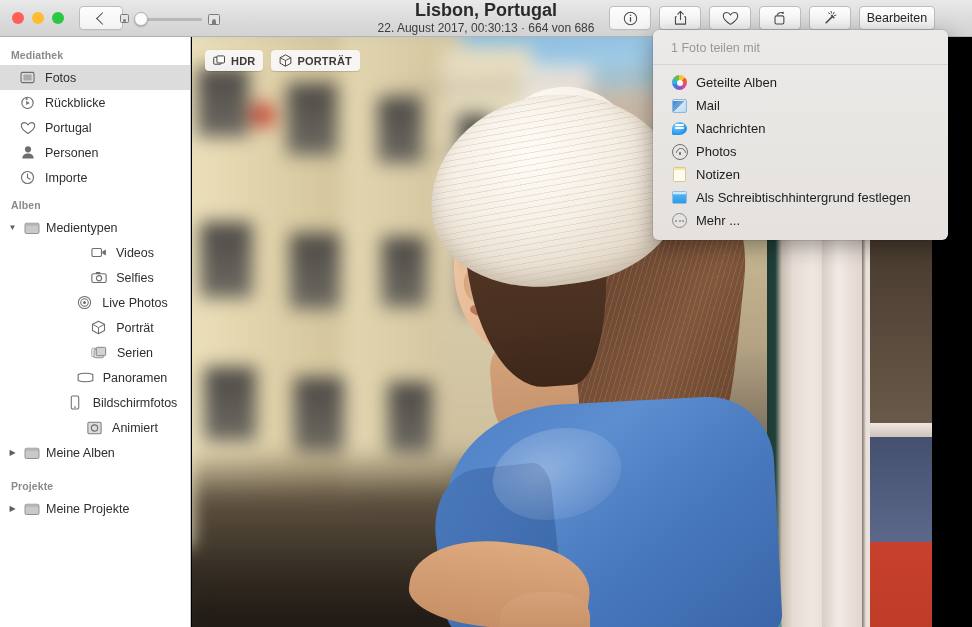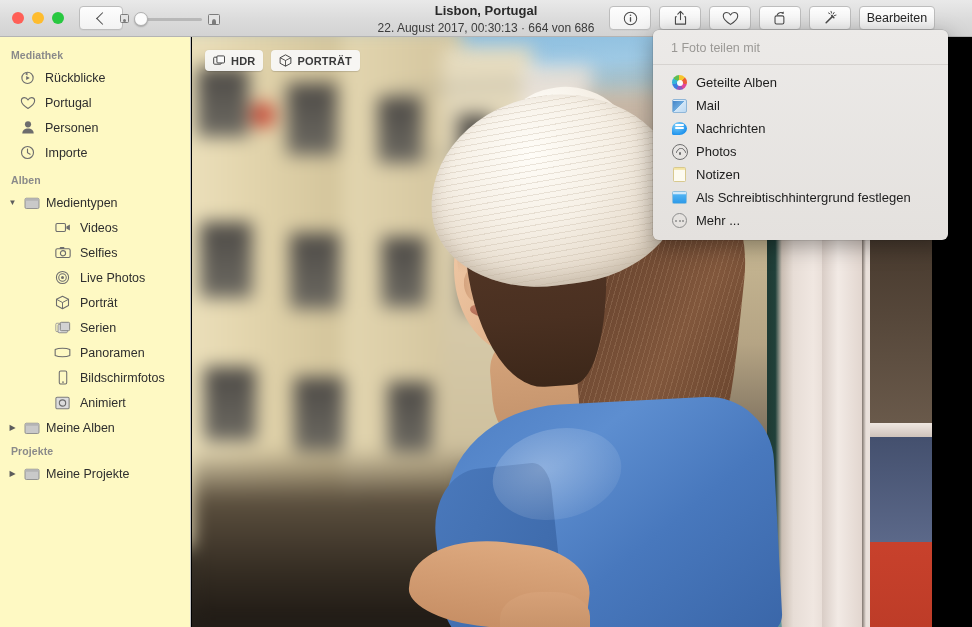"Lisbon, Portugal" .title-main { font-size: 13px -> 18px }
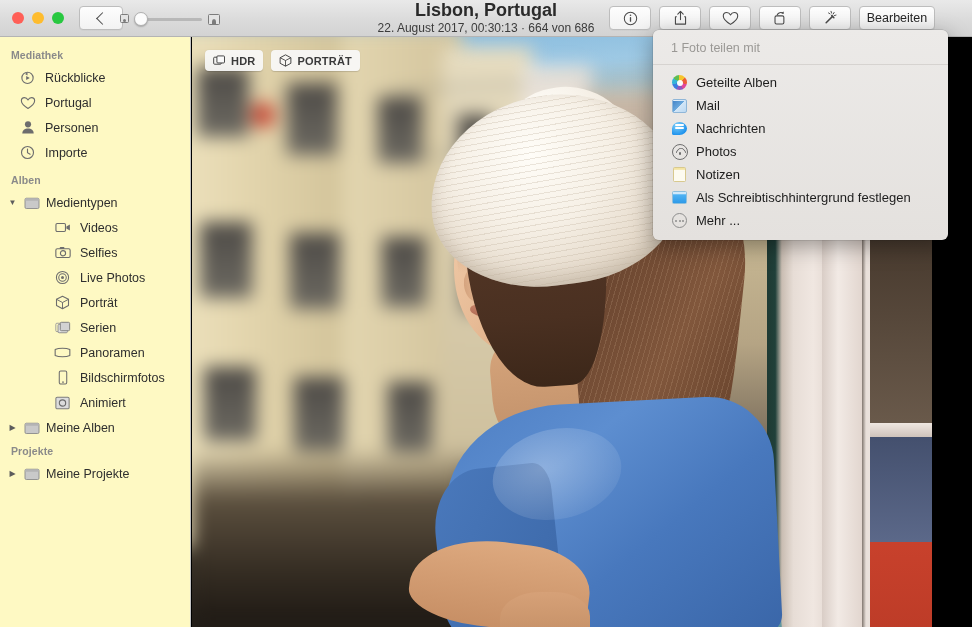"Mediathek" .sidebar { background: #fef9c3 -> #ffffff }
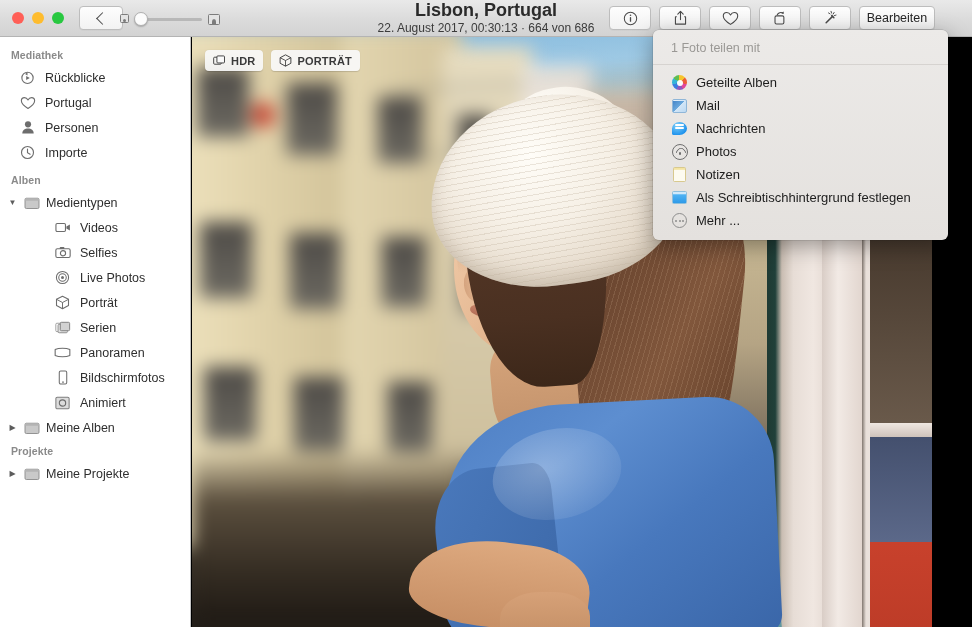"Fotos" div.sb-item { html: none -> <div> <span> <svg> <rect></rect> <rect></rect> </svg> </span> <span>Fotos</span> </div> }
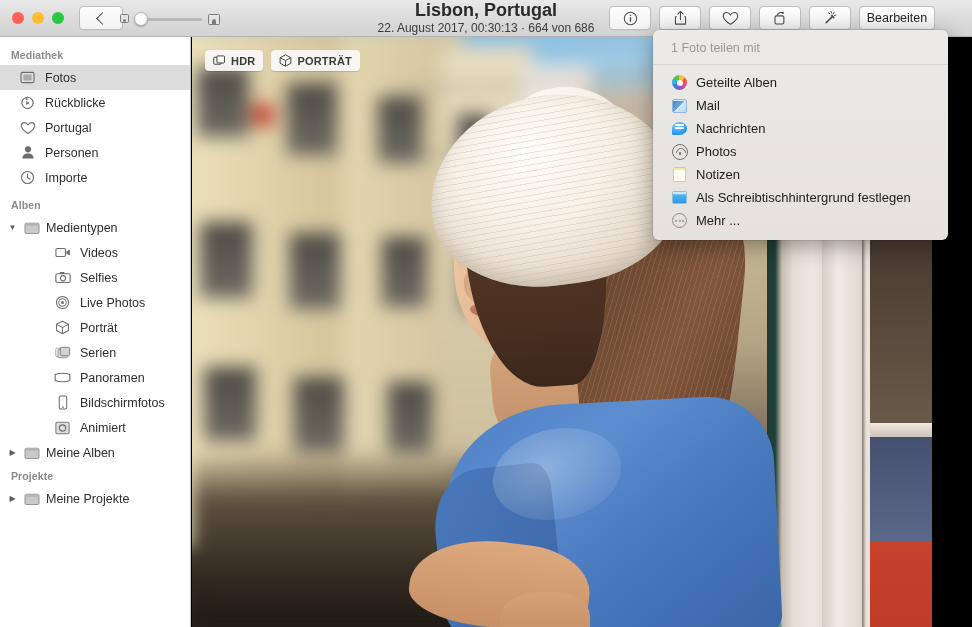"Videos" .sb-item.sub { justify-content: none -> center }
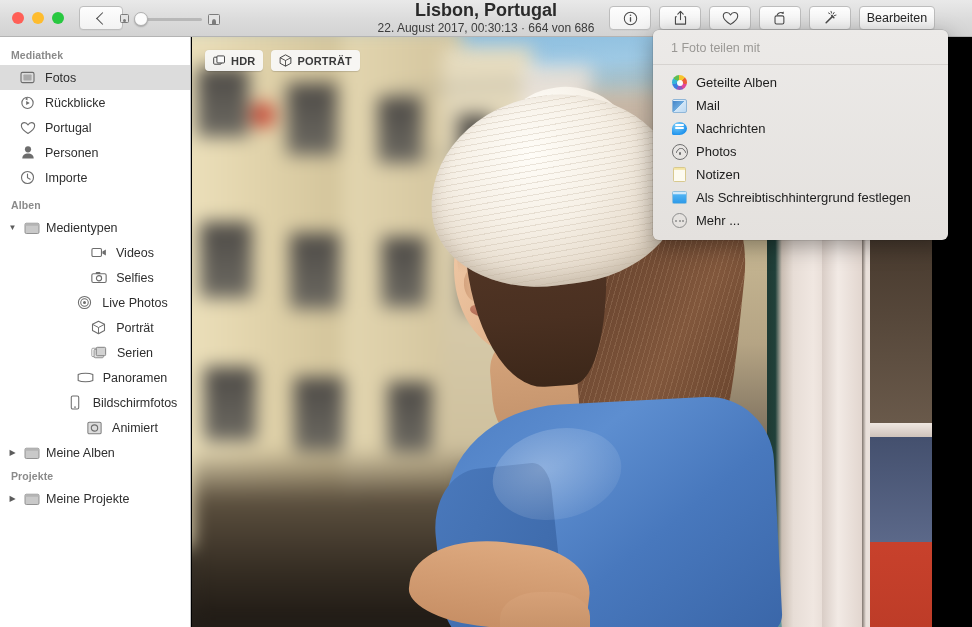"Projekte" div.sb-header { margin-top: none -> 10px }
